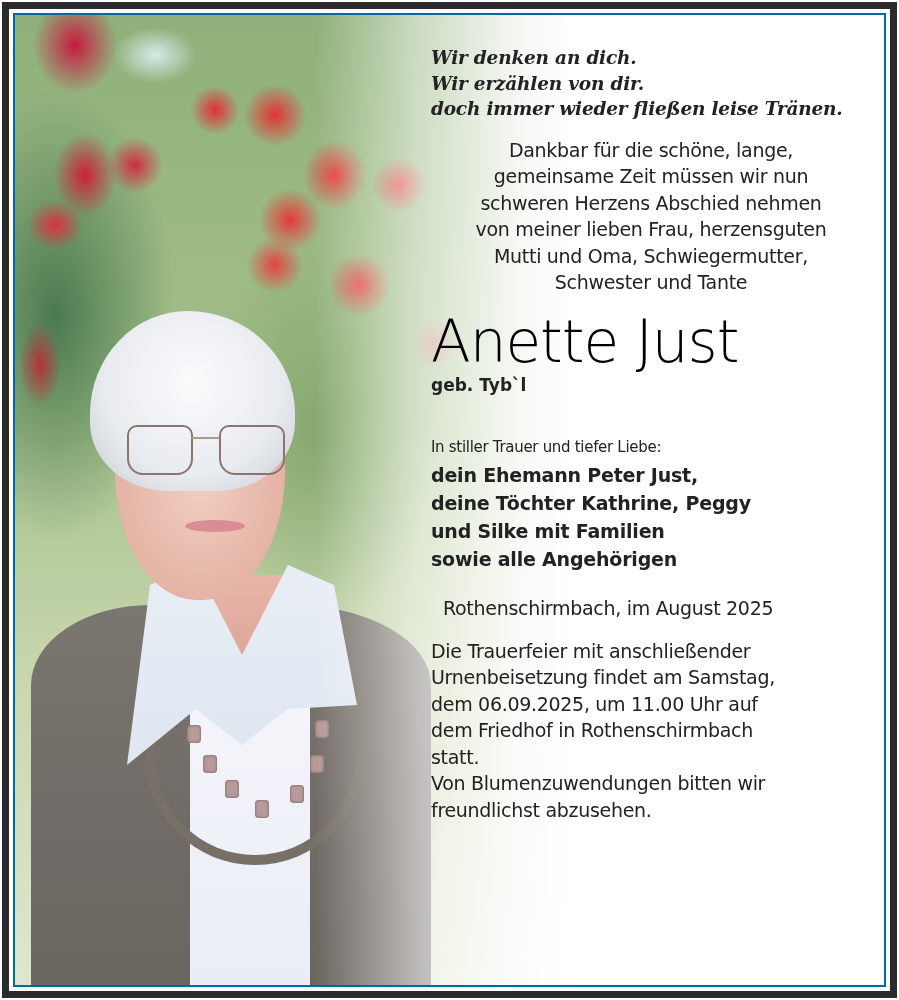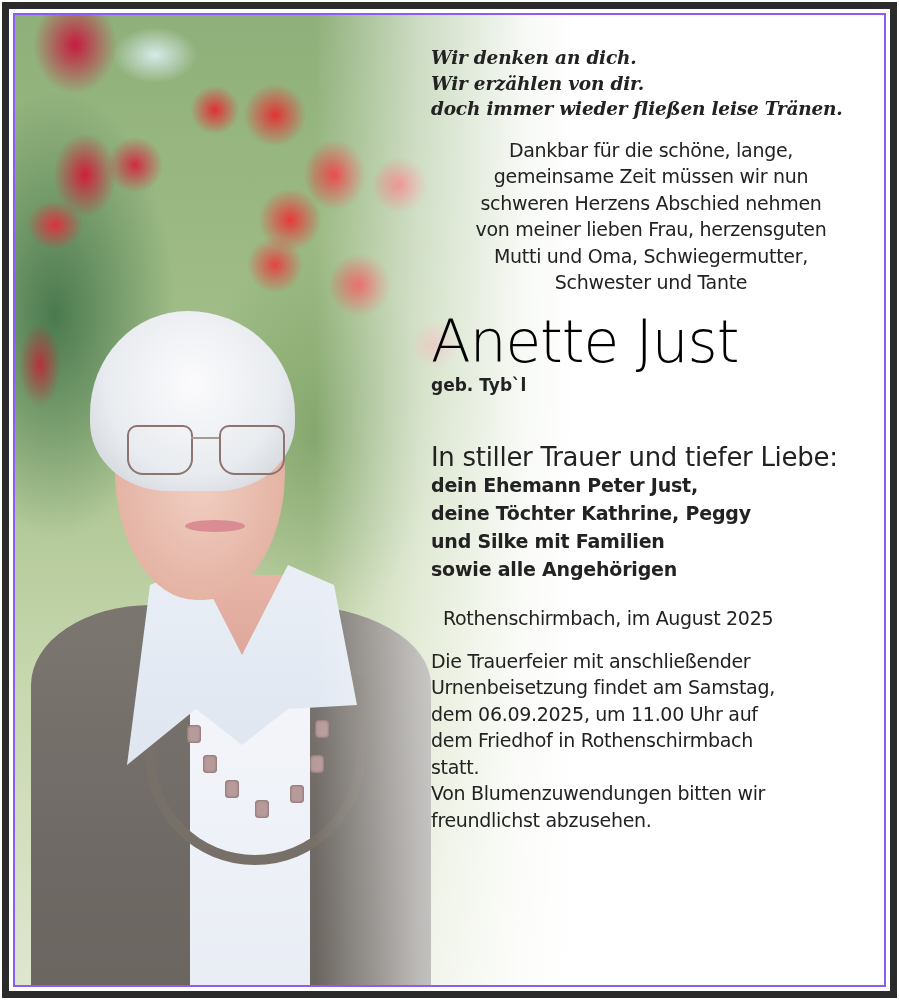"Wir denken an dich." .inner-frame { border: 2px solid #8b5cf6 -> 2px solid #0369a1 }
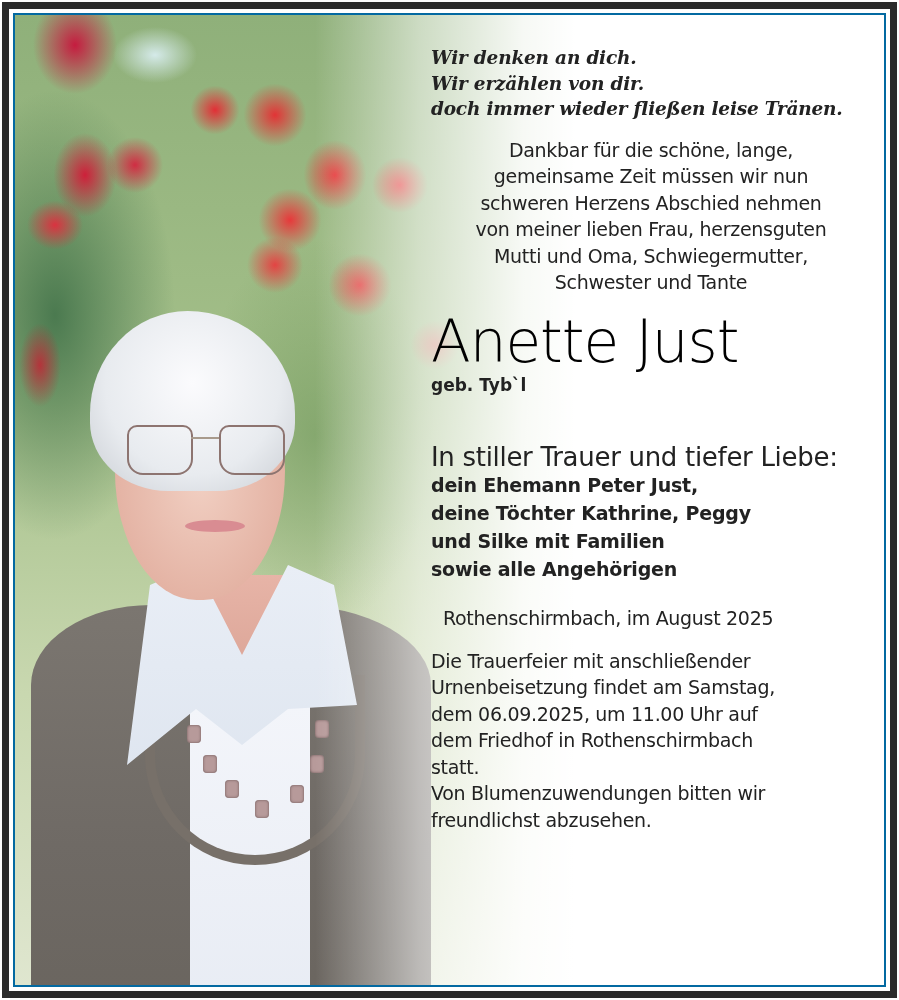"In stiller Trauer und tiefer" .mourning-intro { font-size: 26px -> 15px; margin-top: 40px -> 30px }
